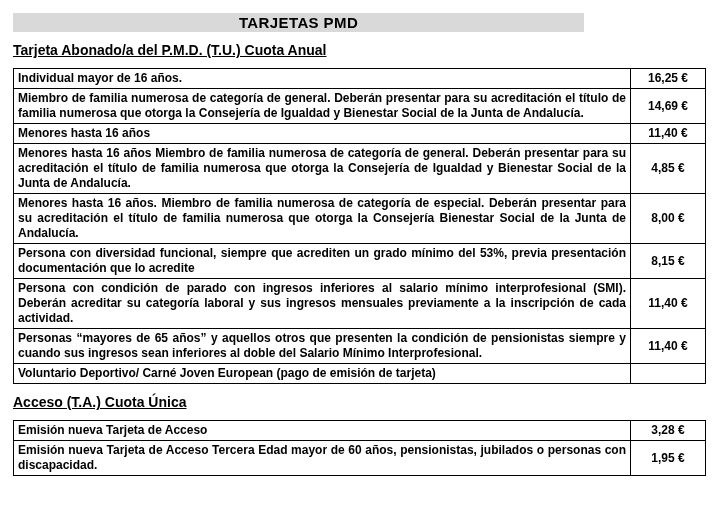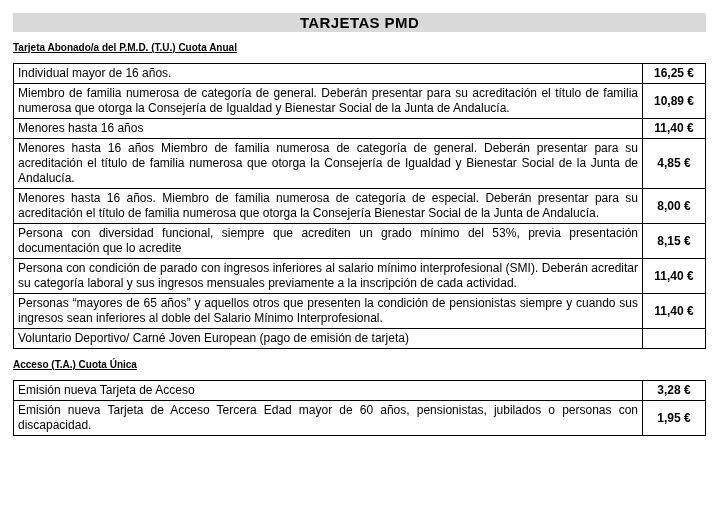"TARJETAS PMD" .title-band { width: 693px -> 571px }
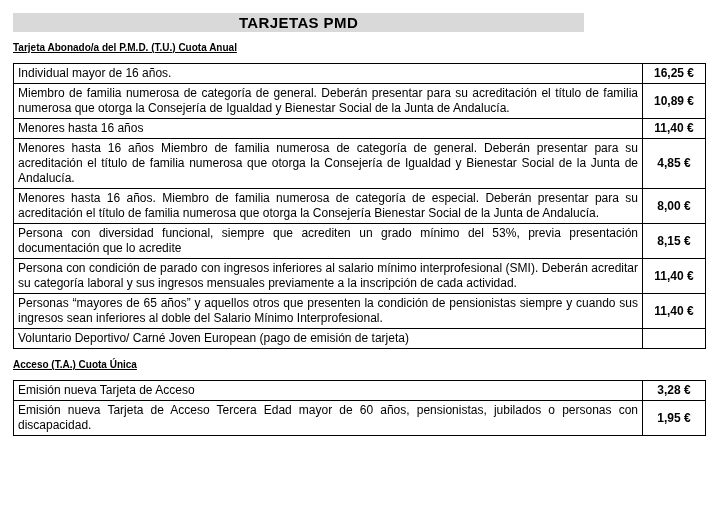"Tarjeta Abonado/a del P.M.D. (T.U.)" .section-heading { font-size: 10px -> 14px }
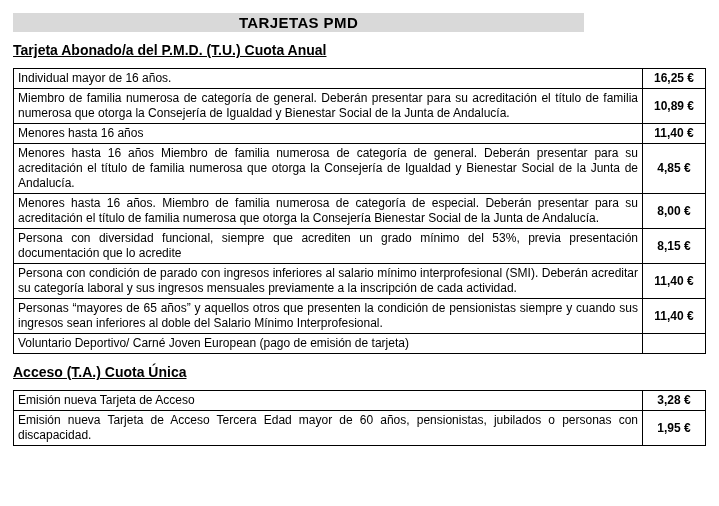"Individual mayor de 16 años." td.desc { font-weight: none -> bold }
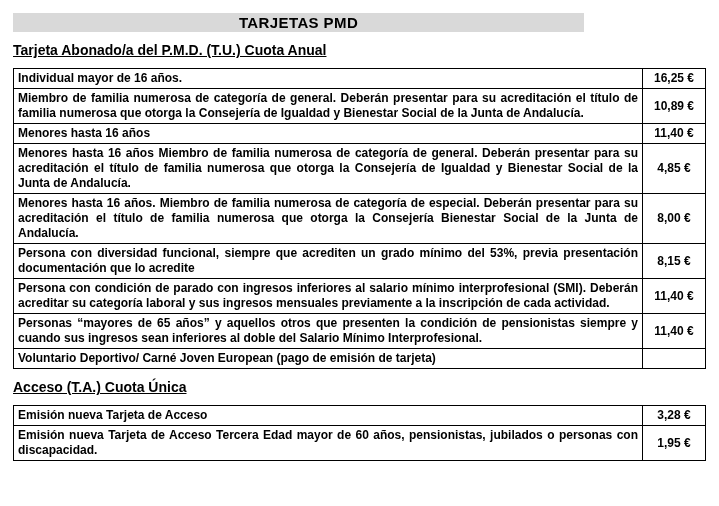"16,25 €" td.price { width: 63px -> 75px }
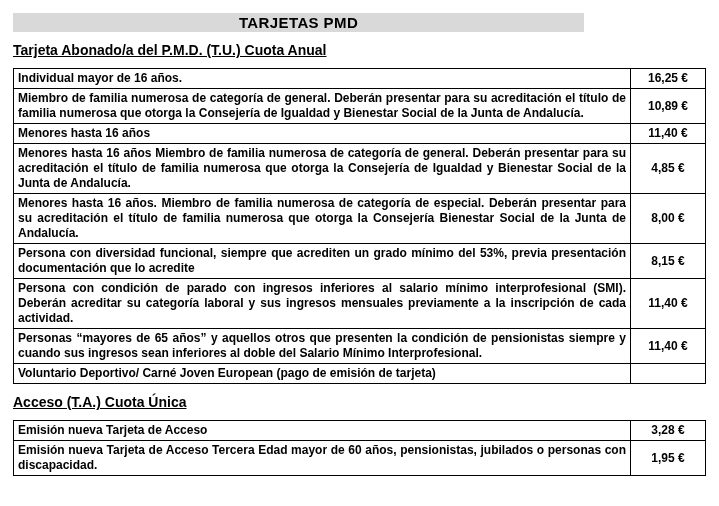"10,89 €" td.price { text: 10,89 -> 14,69 }
